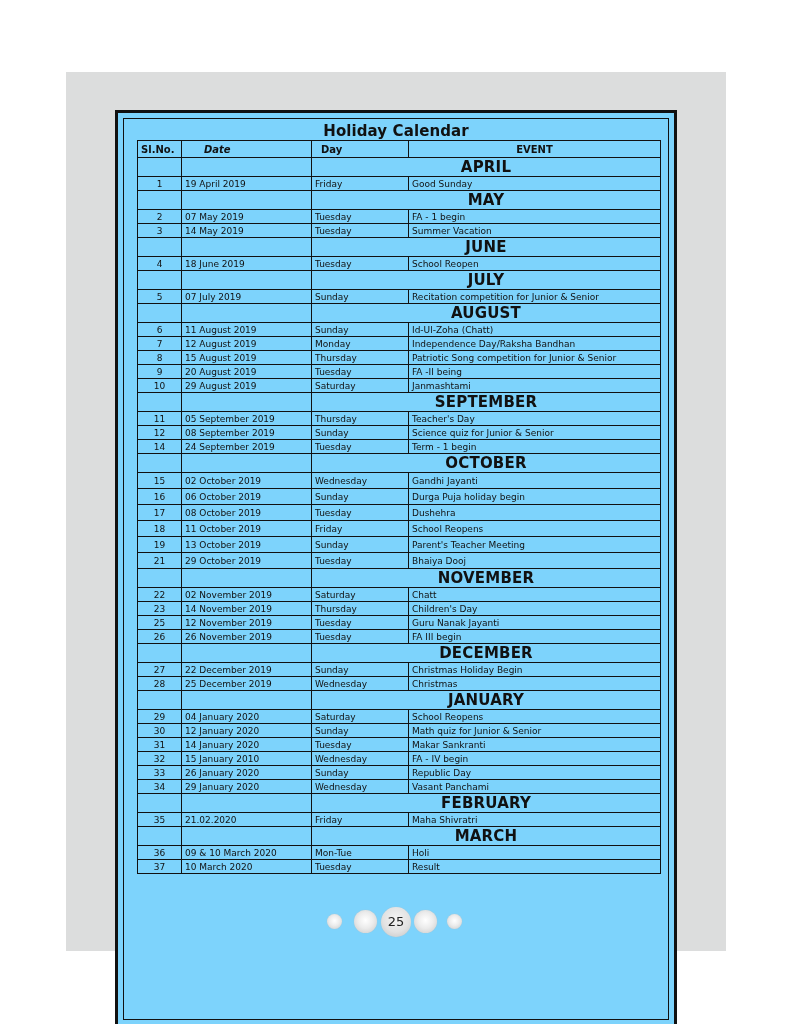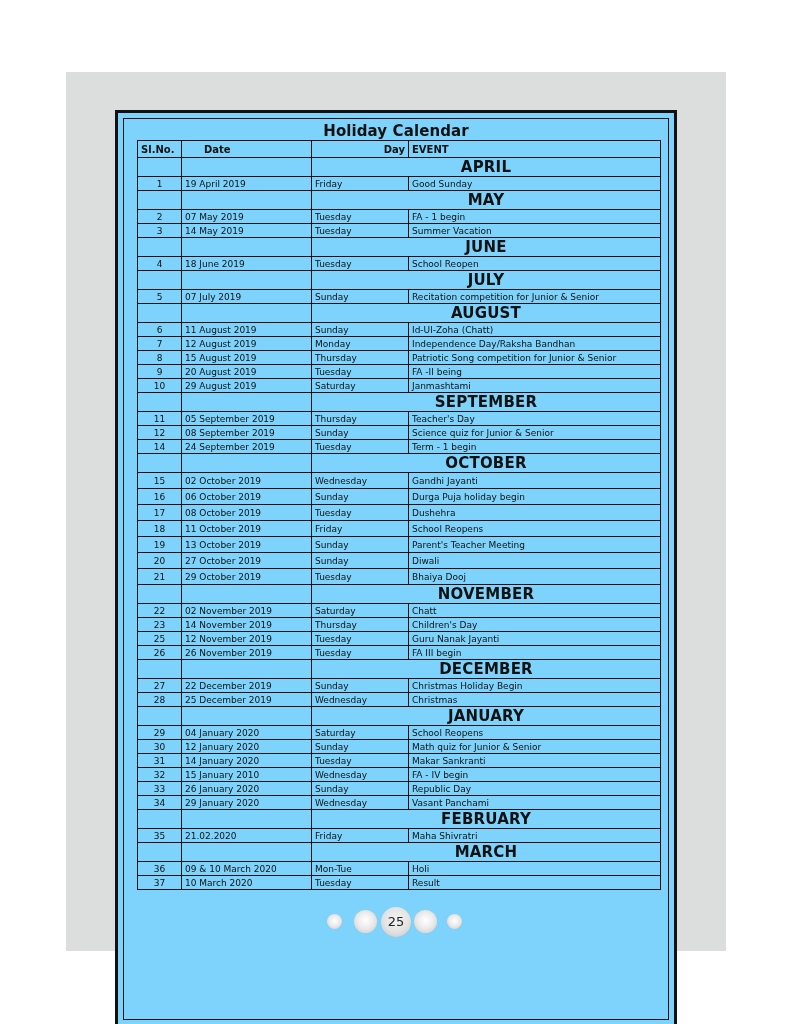"Date" table.cal th.c-date { font-style: none -> italic }
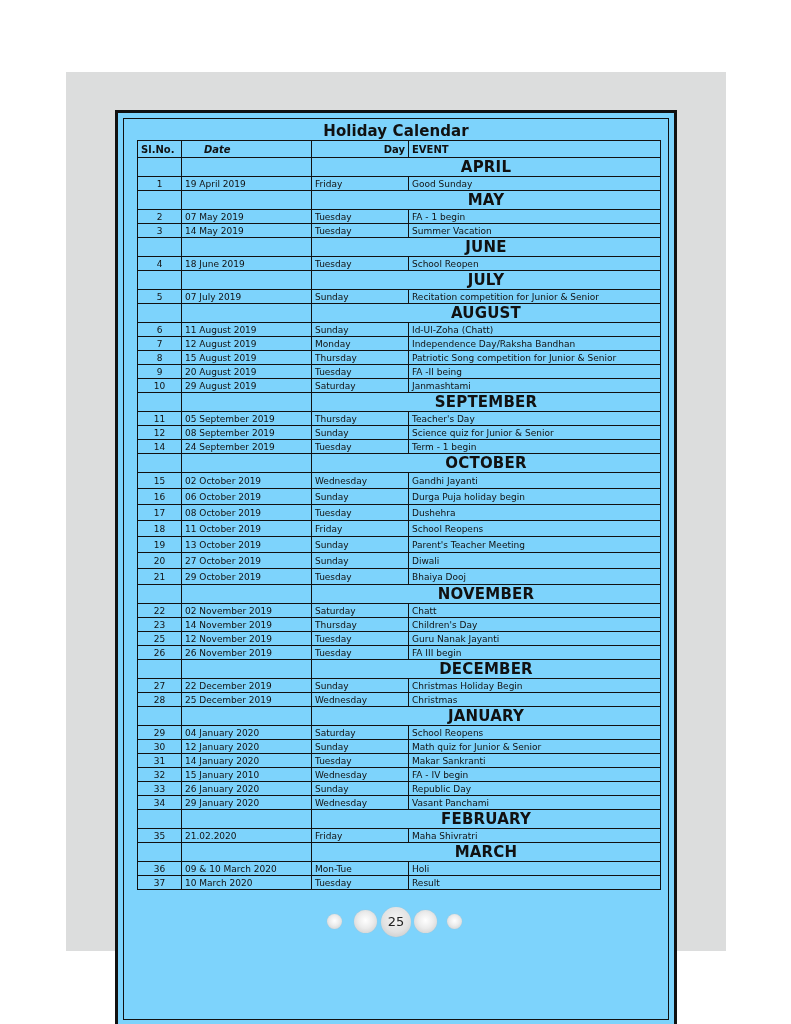"Day" table.cal th.c-day { text-align: right -> none }
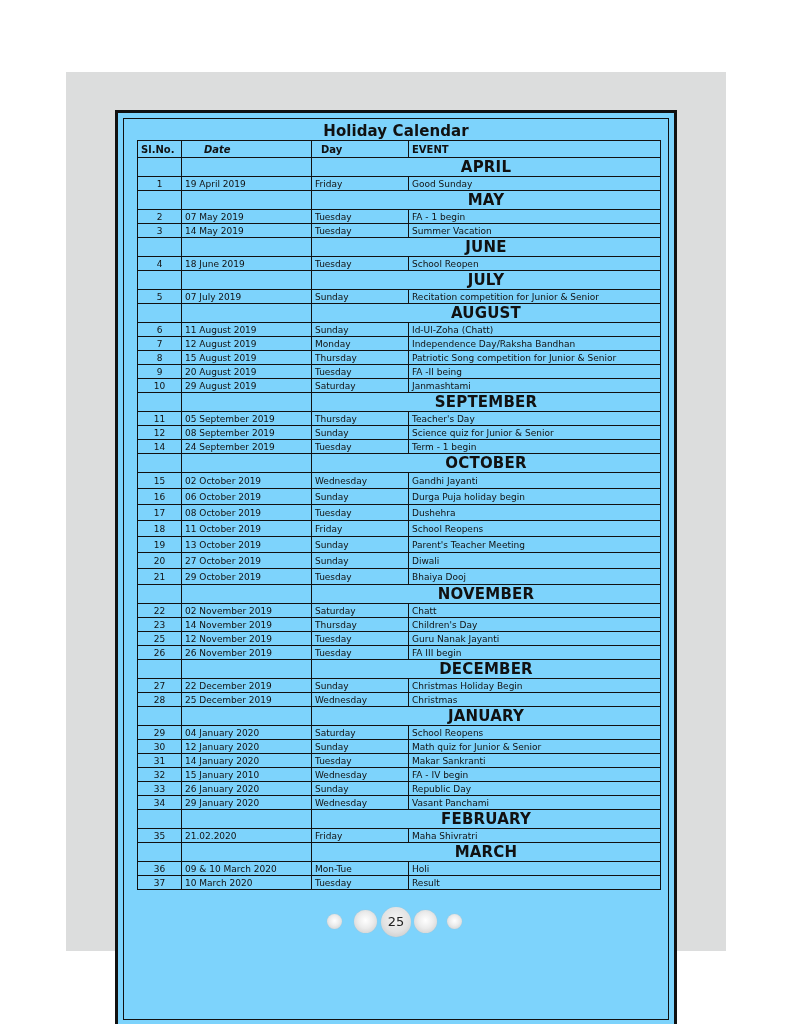"EVENT" table.cal th.c-ev { text-align: none -> center }
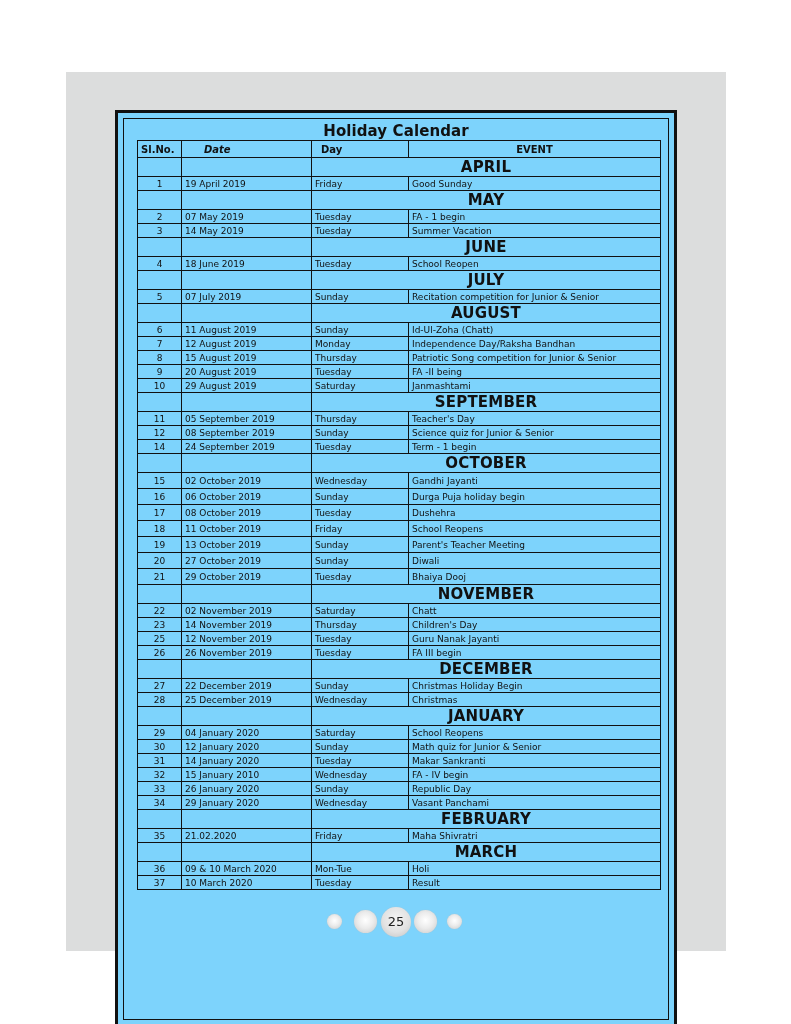"20" tr.ev { html: <tr> <td>20</td> <td>27 October 2019</td> <td>Sunday</td> <td>Diwali</td> </tr> -> none }
